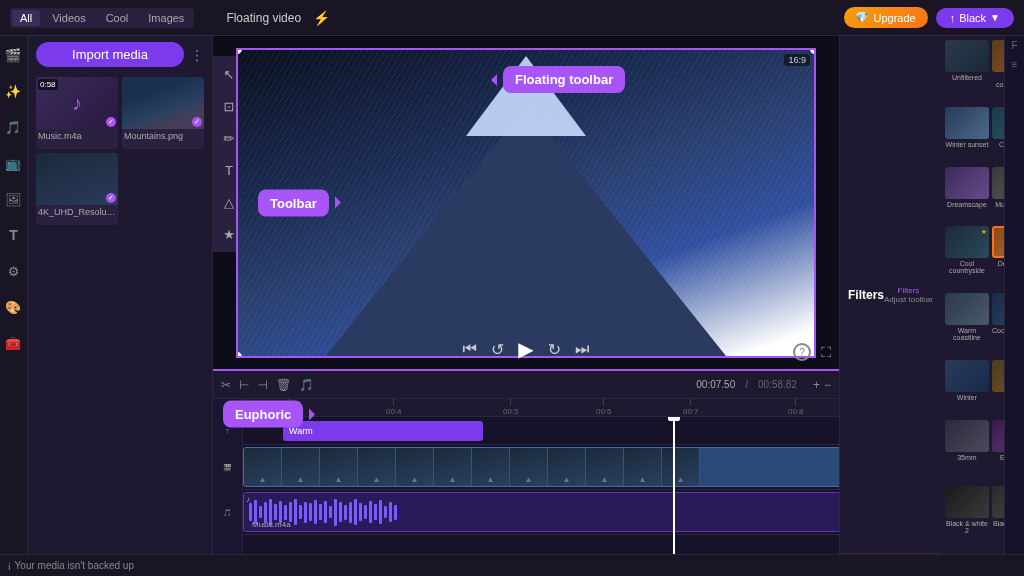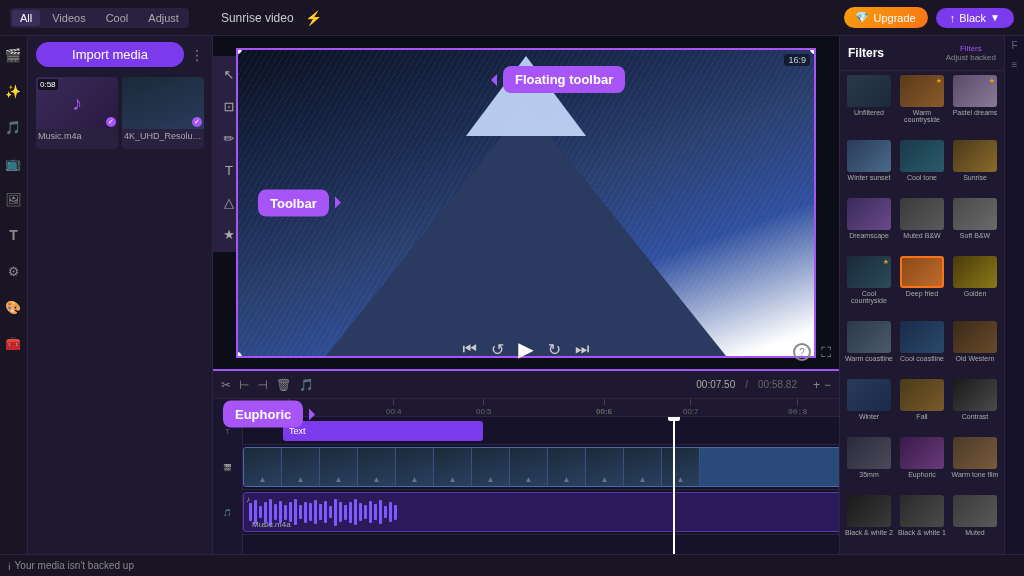"Adjust" div.tab-item { text: Adjust -> Images }
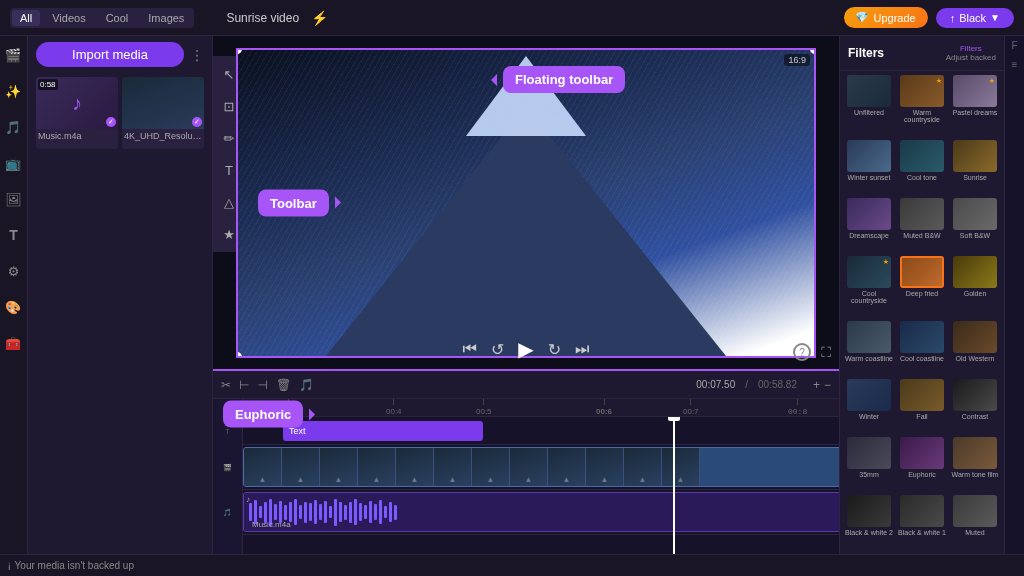"Sunrise video" span.project-title { text: Sunrise -> Floating }
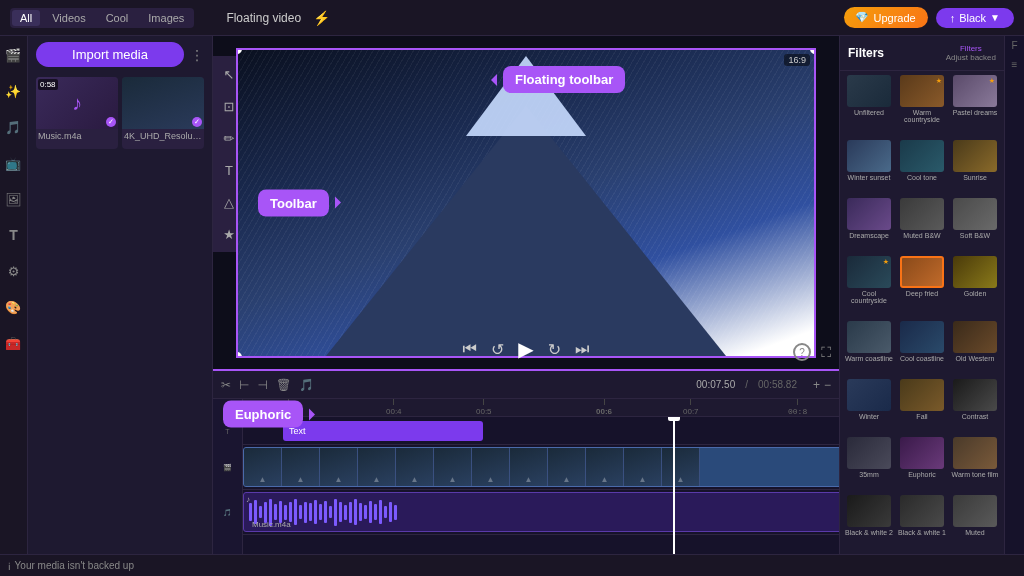"Mountains.png" div.media-thumb { html: none -> <div> <div> <span>✓</span> </div> <div>Mountains.png</div> </div> }
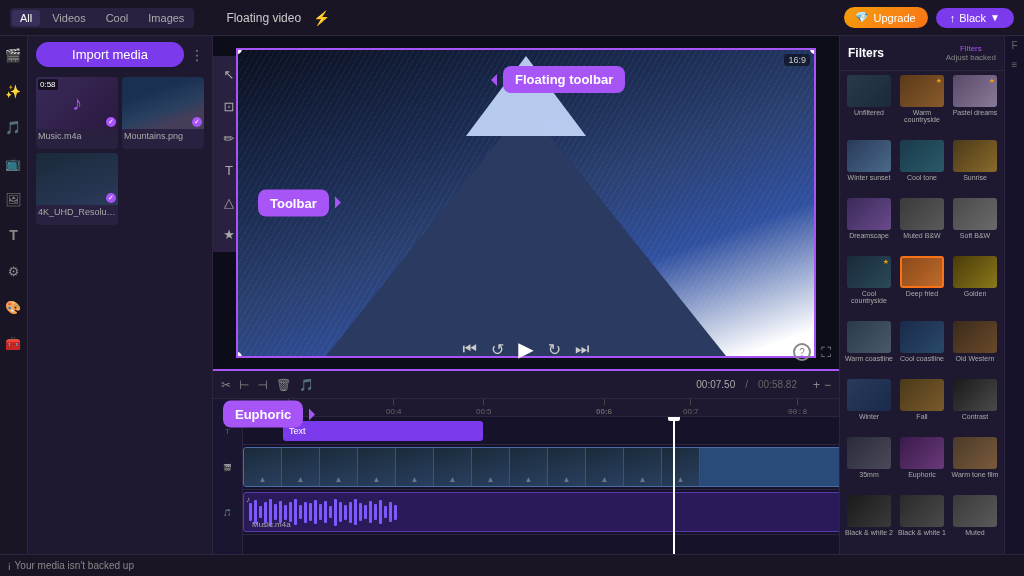"Filters" .right-sidebar { flex-direction: column -> row }
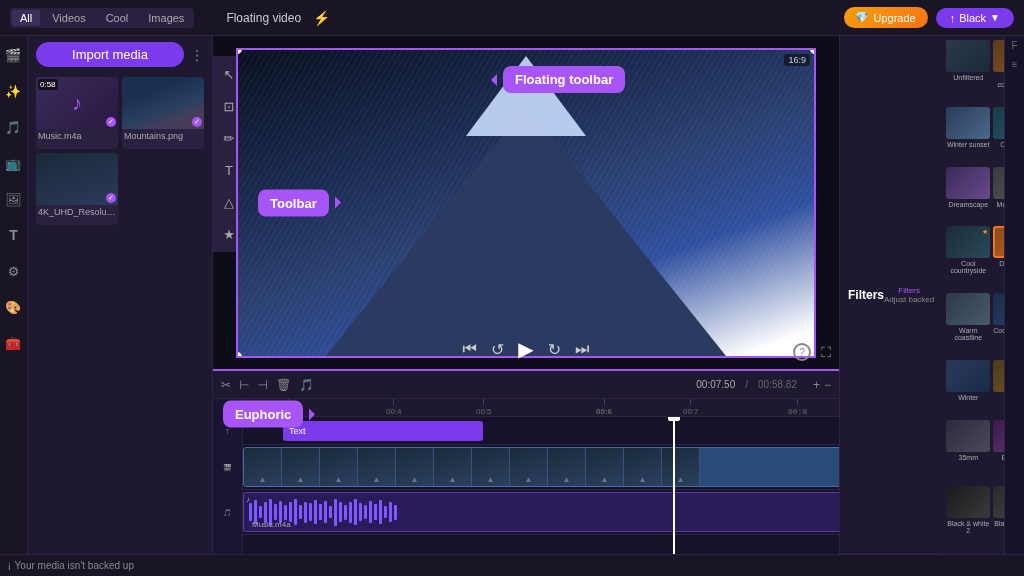"Adjust backed" span { text: backed -> toolbar }
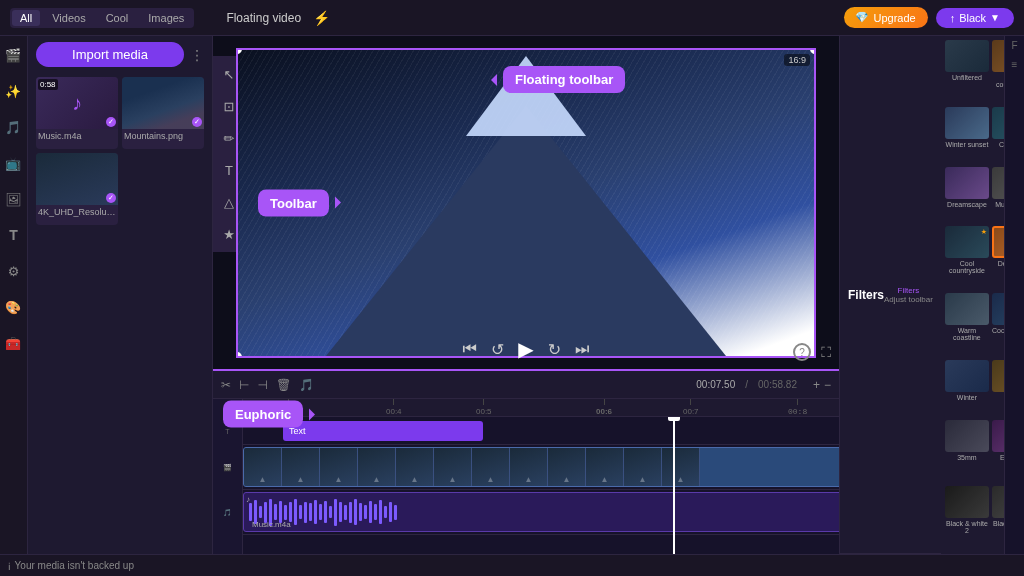"00:5" div.ruler-mark { left: 233px -> 260px }
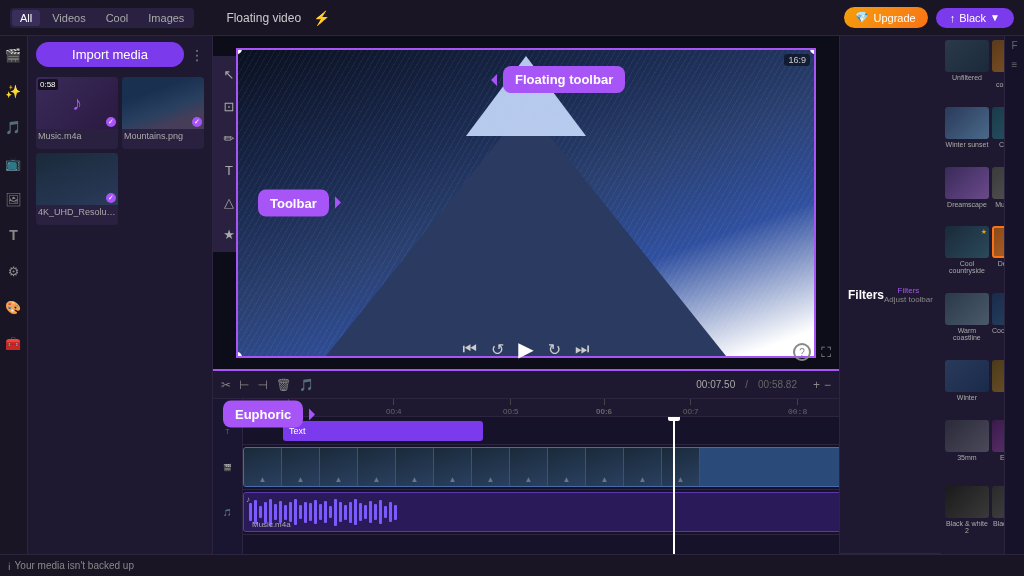"00:6" div.ruler-mark { font-weight: bold -> none }
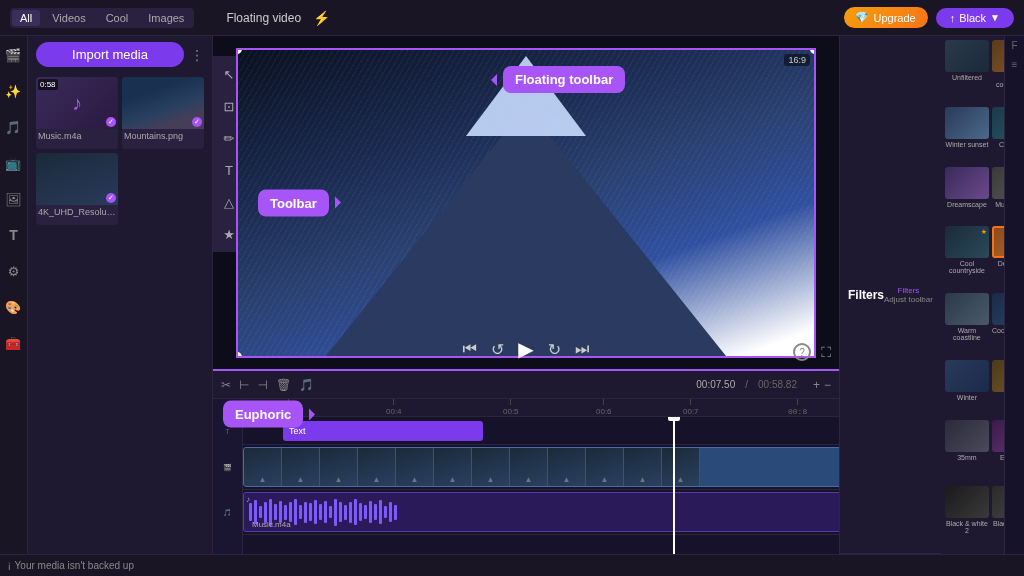"00:8" div.ruler-mark { font-family: Liberation Mono, monospace -> none }
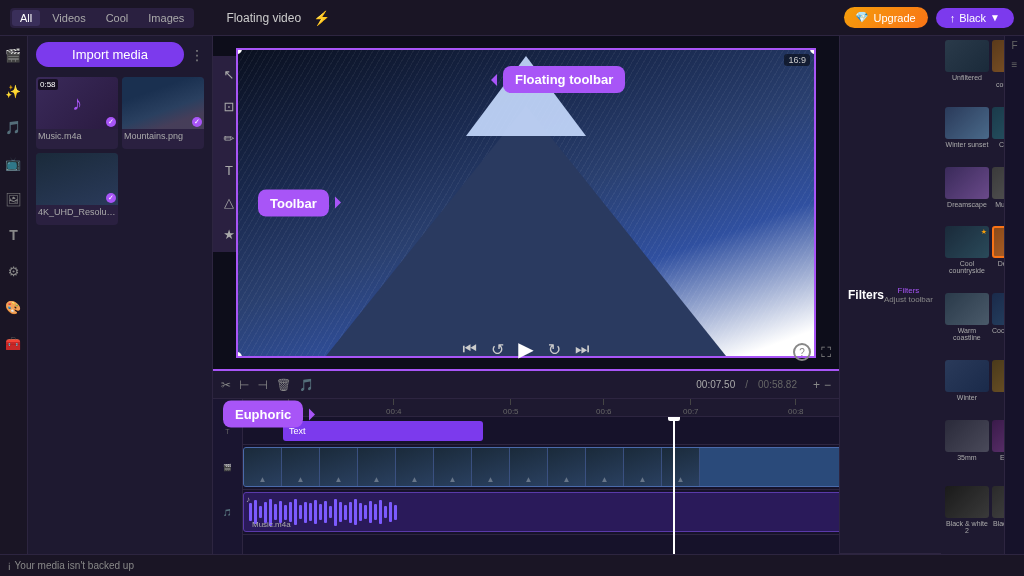"Text" span { text: Text -> Warm }
